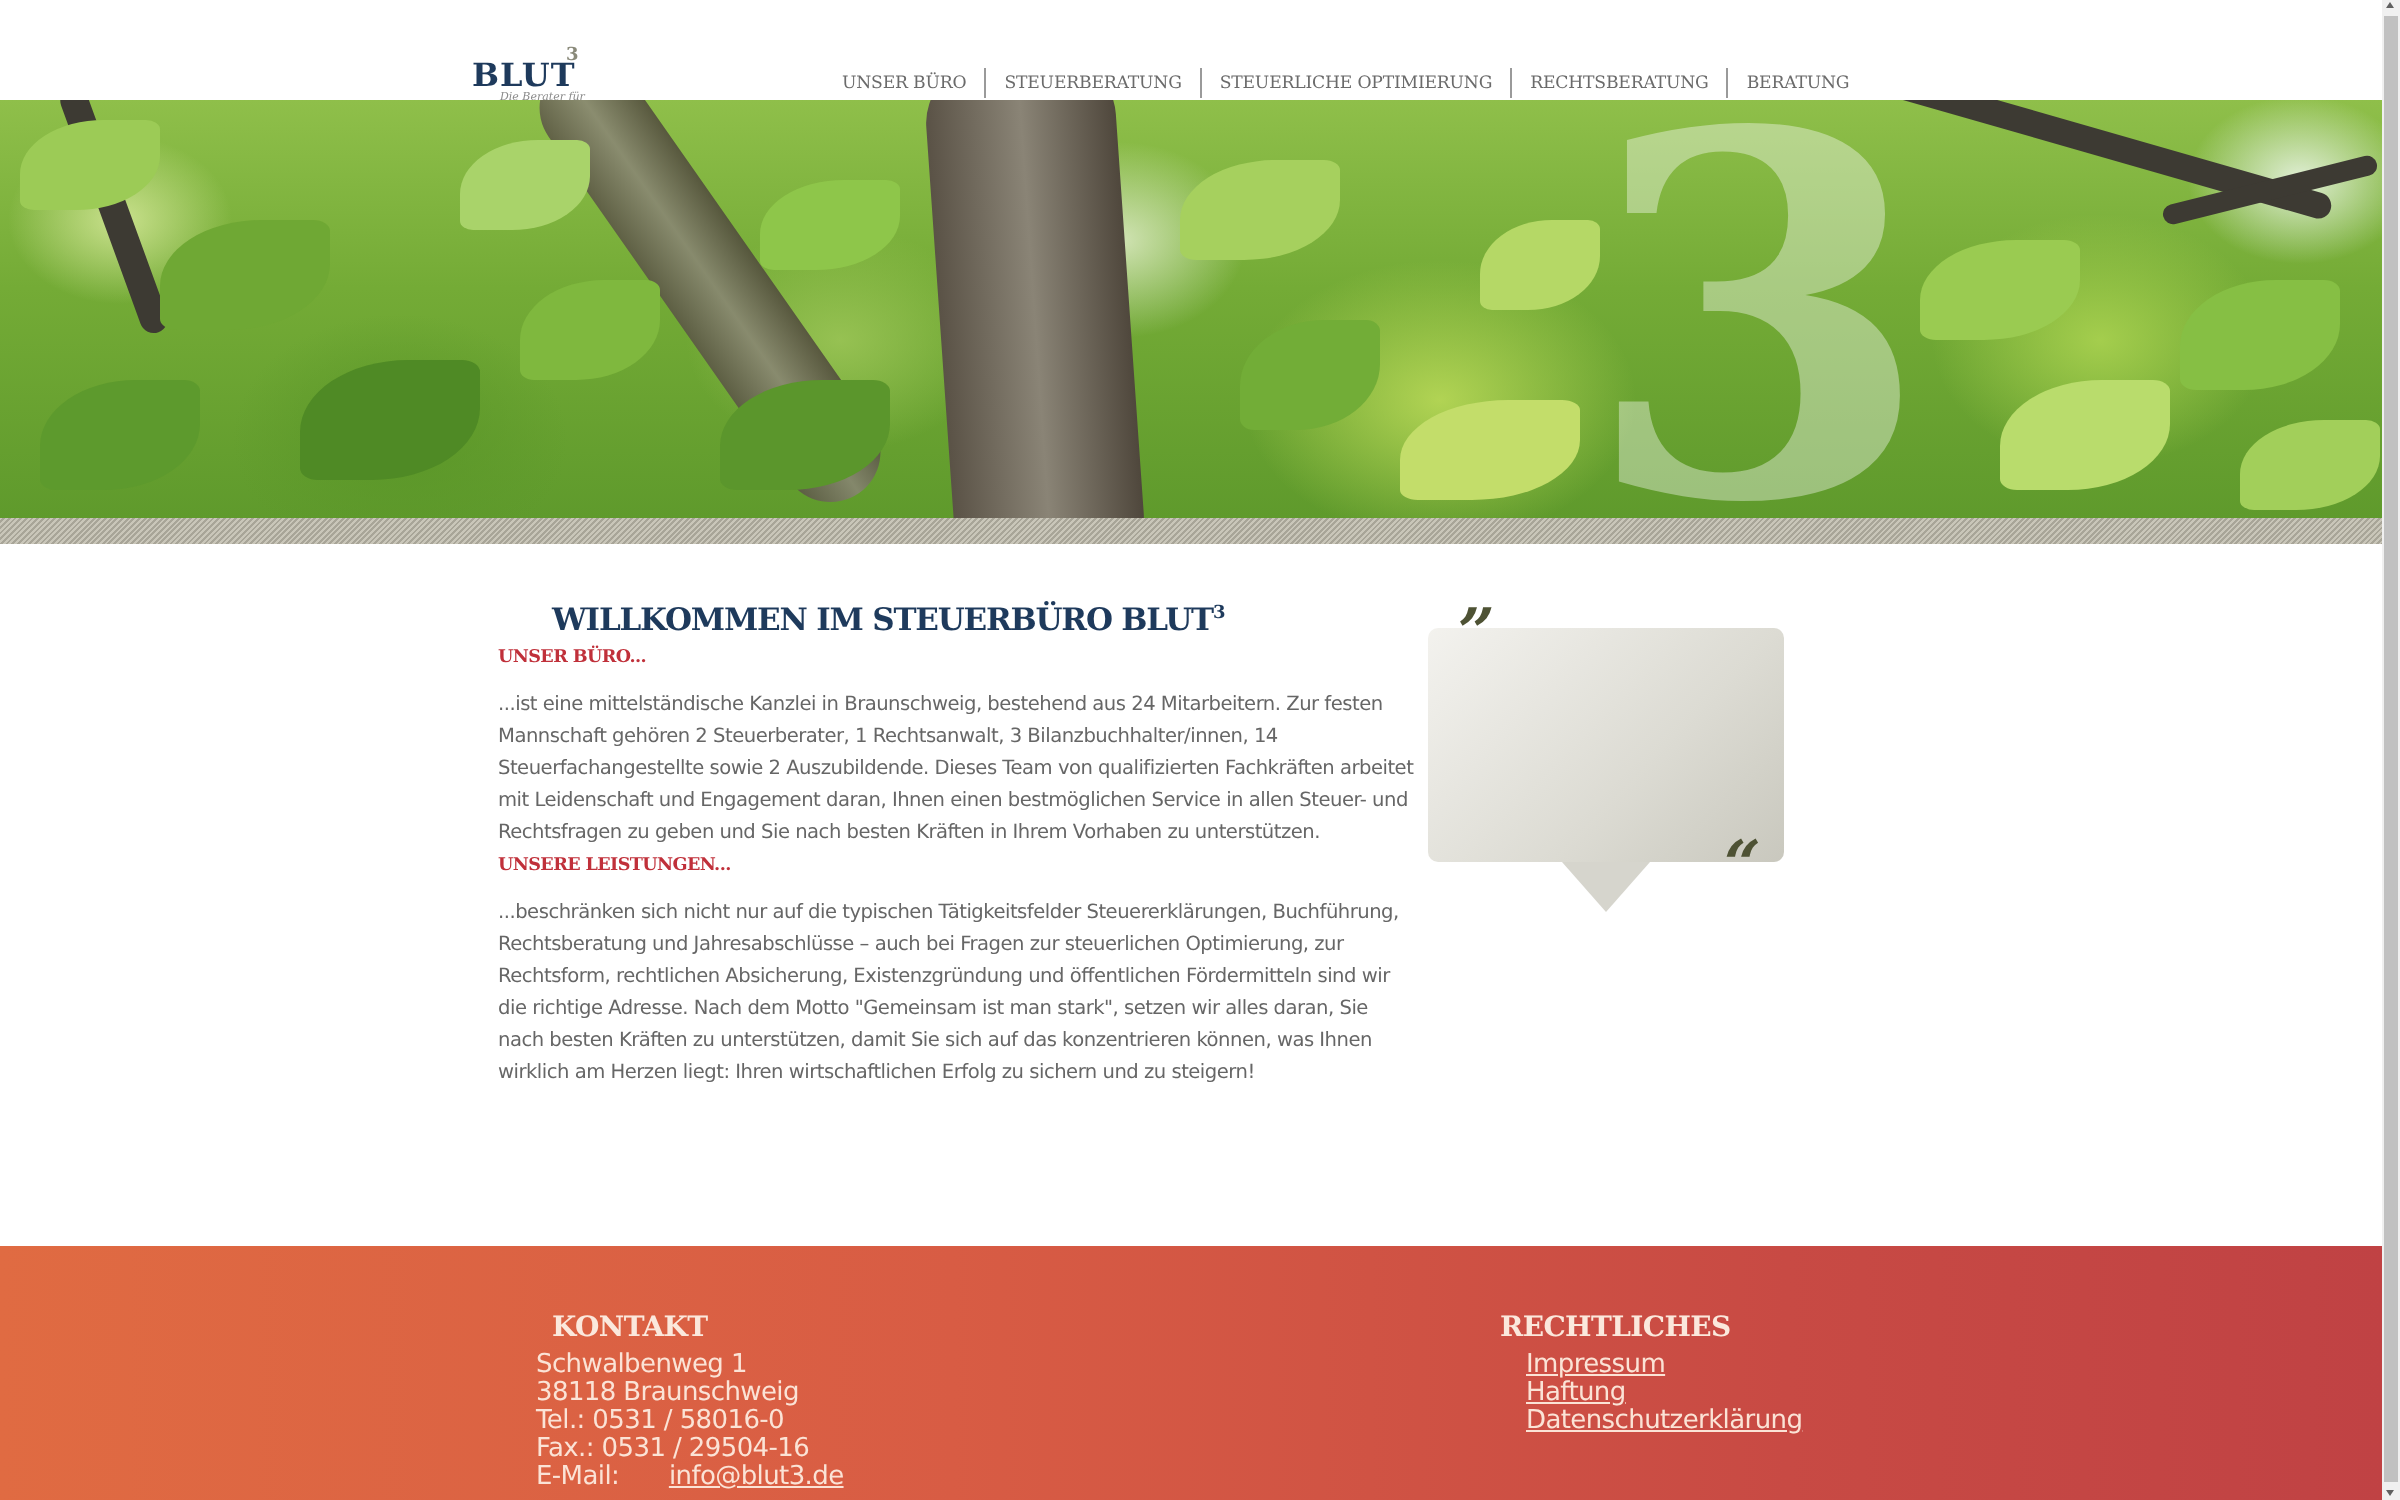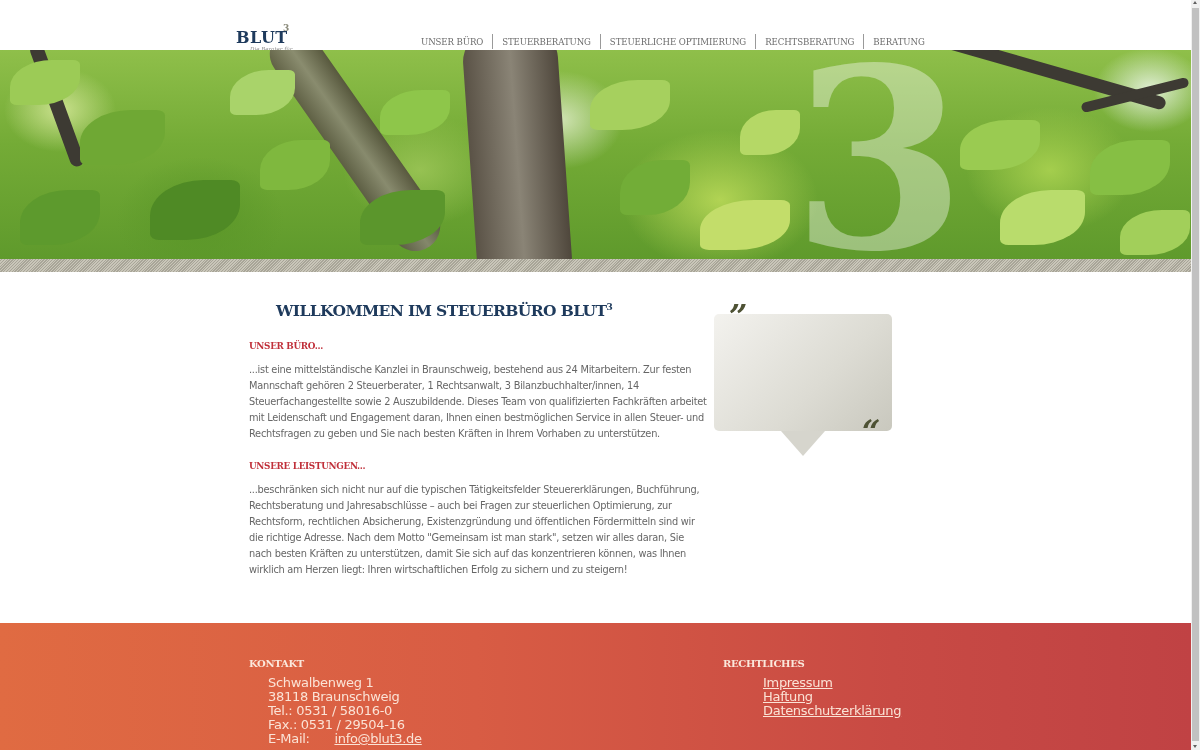"UNSER BÜRO..." .section-heading { margin-top: 18px -> 2px }
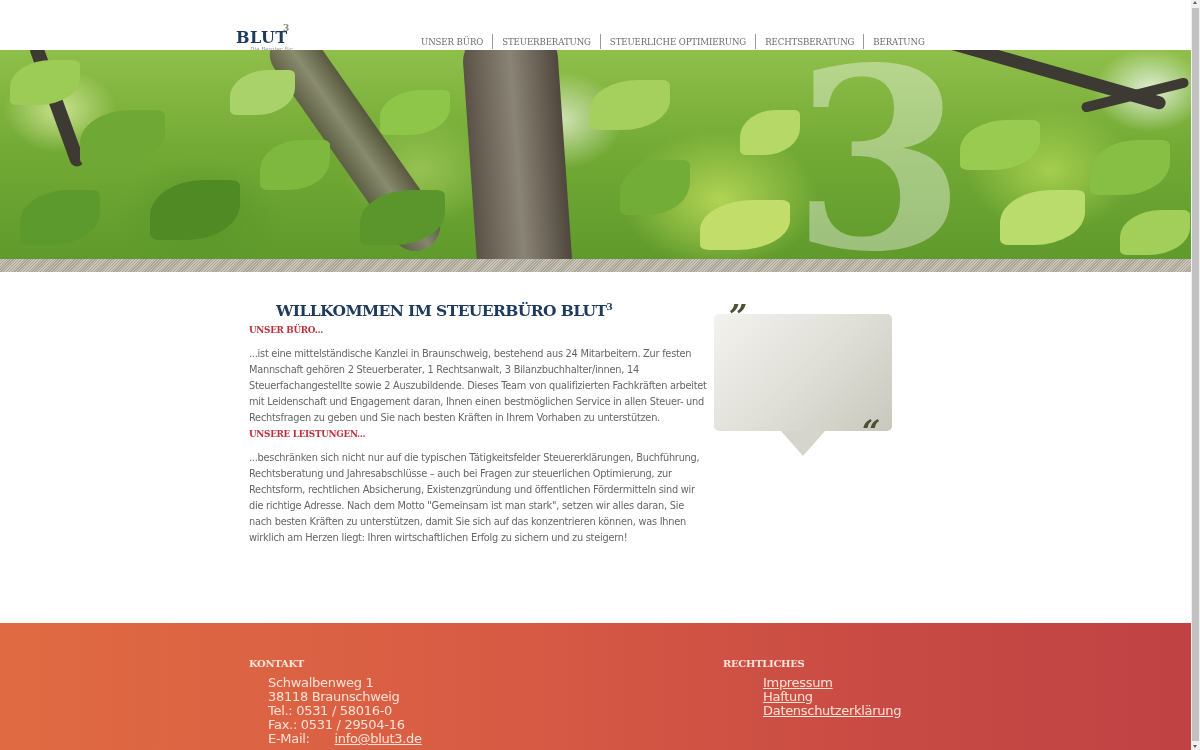"KONTAKT" .footer-heading { font-size: 10px -> 14px; margin-left: none -> 27px }
